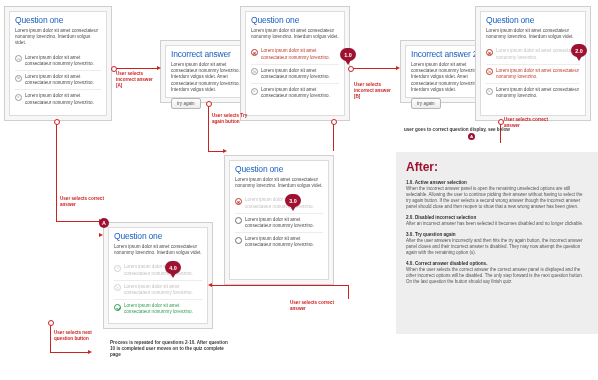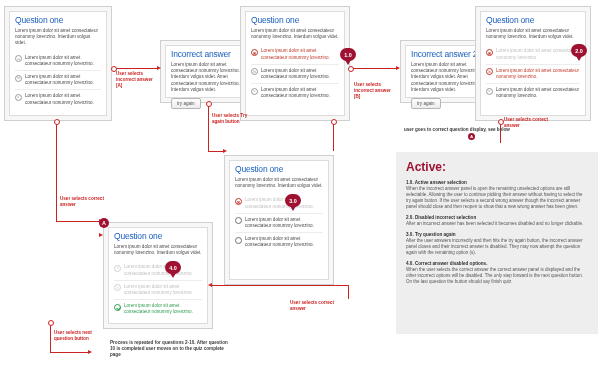"Active:" div.notes-h { text: Active -> After }
